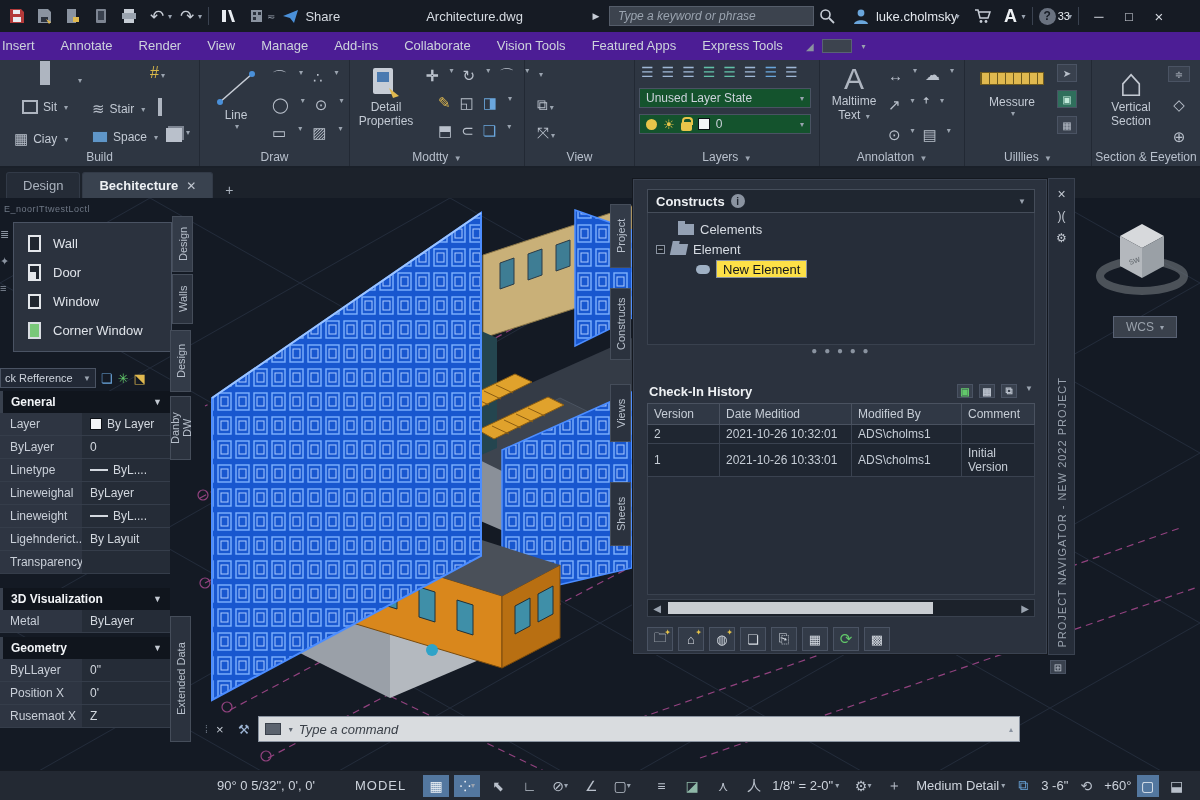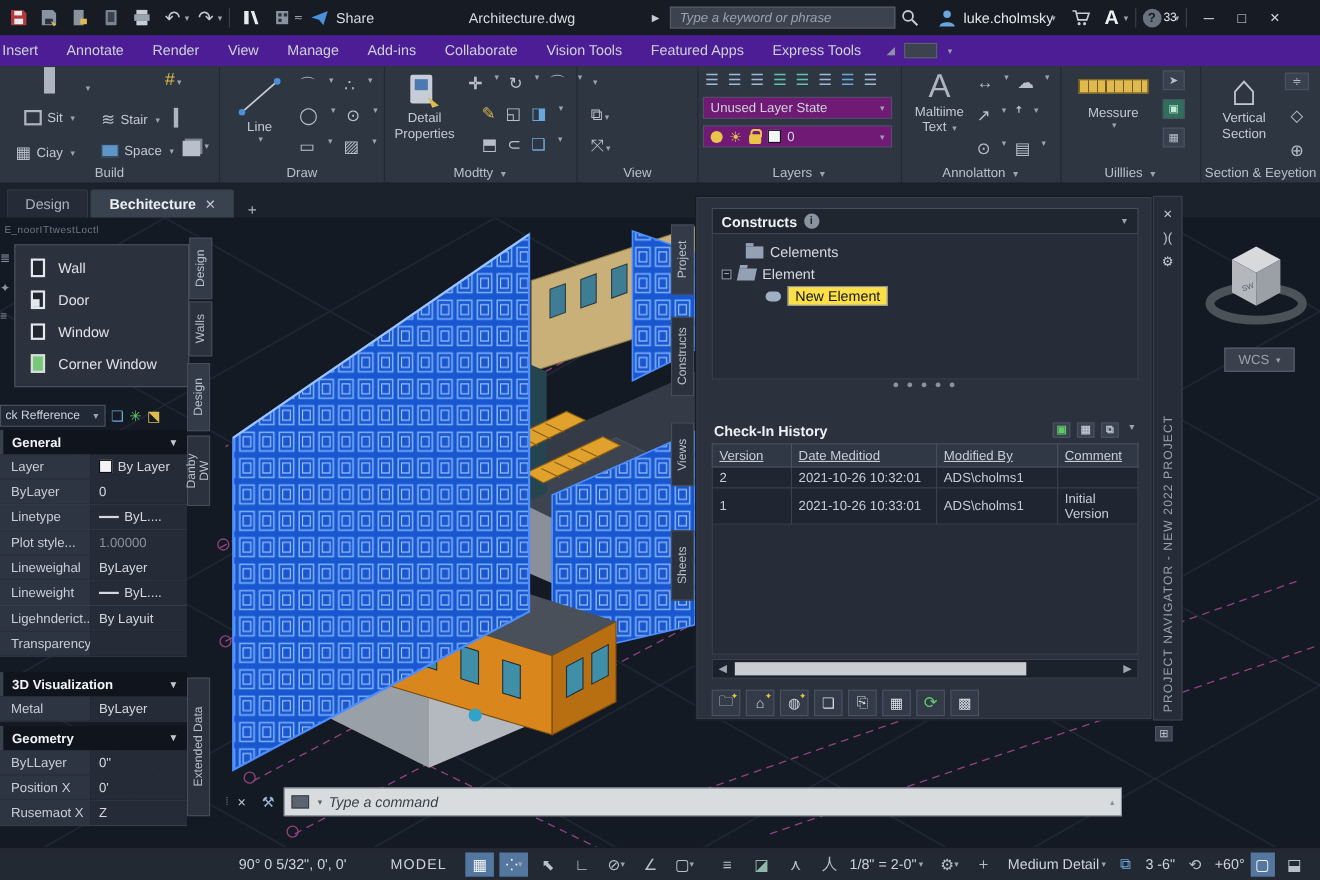"Unused Layer State" .combo { background: #701a75 -> #14532d }
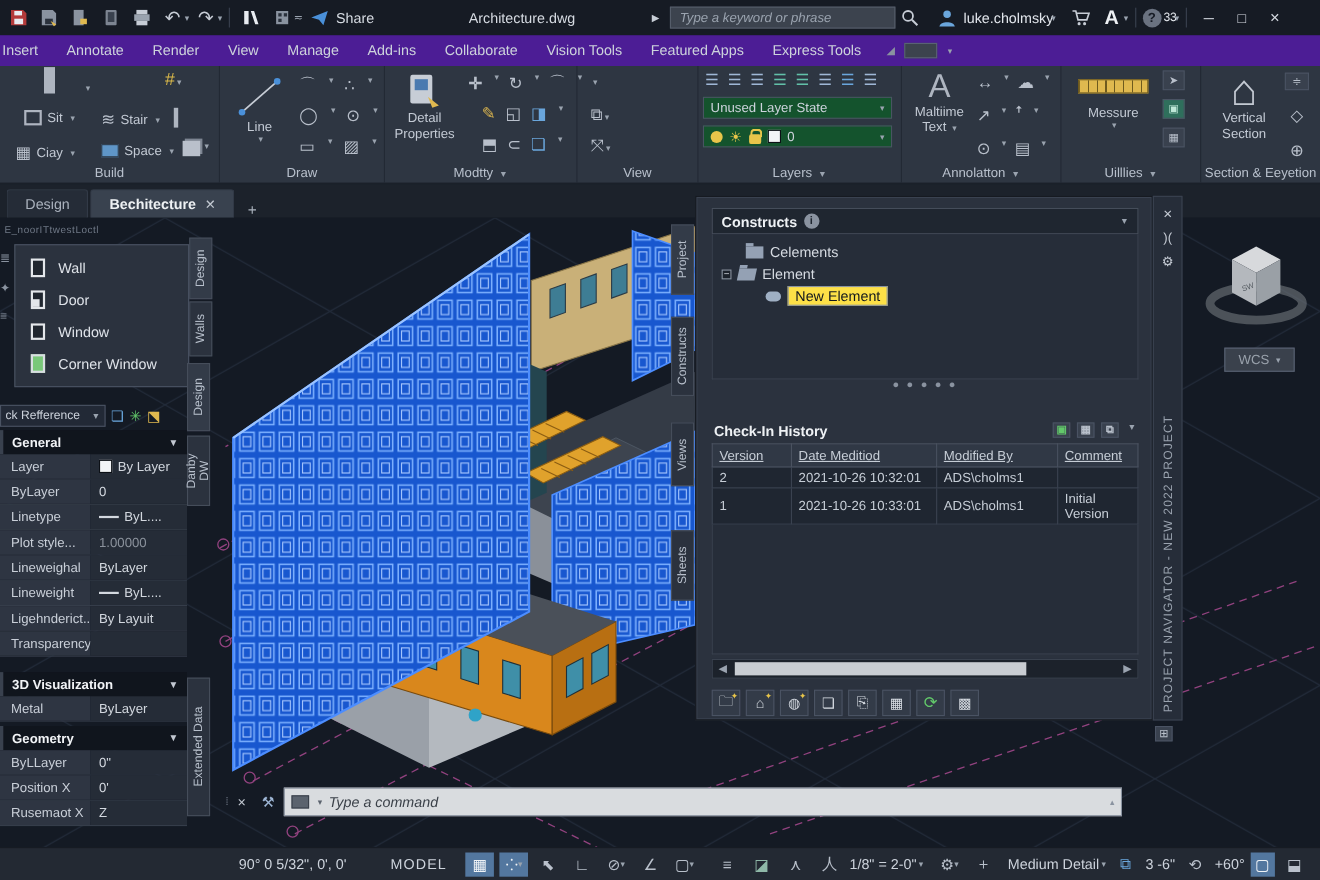"Version" #hist th { text-decoration: underline -> none }
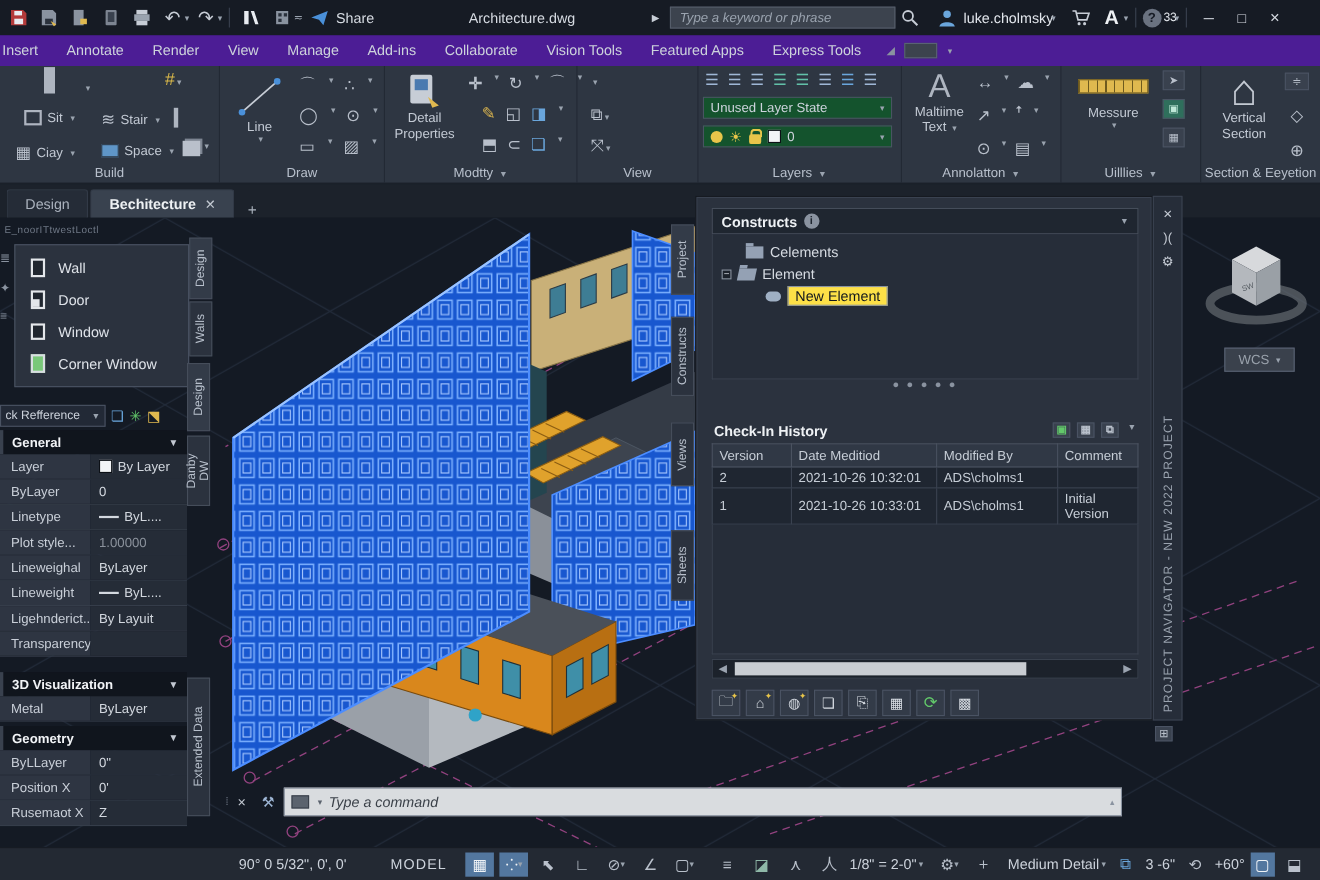"Plot style..." div.prow { html: <div> <span>Plot style...</span> <span>1.00000</span> </div> -> none }
